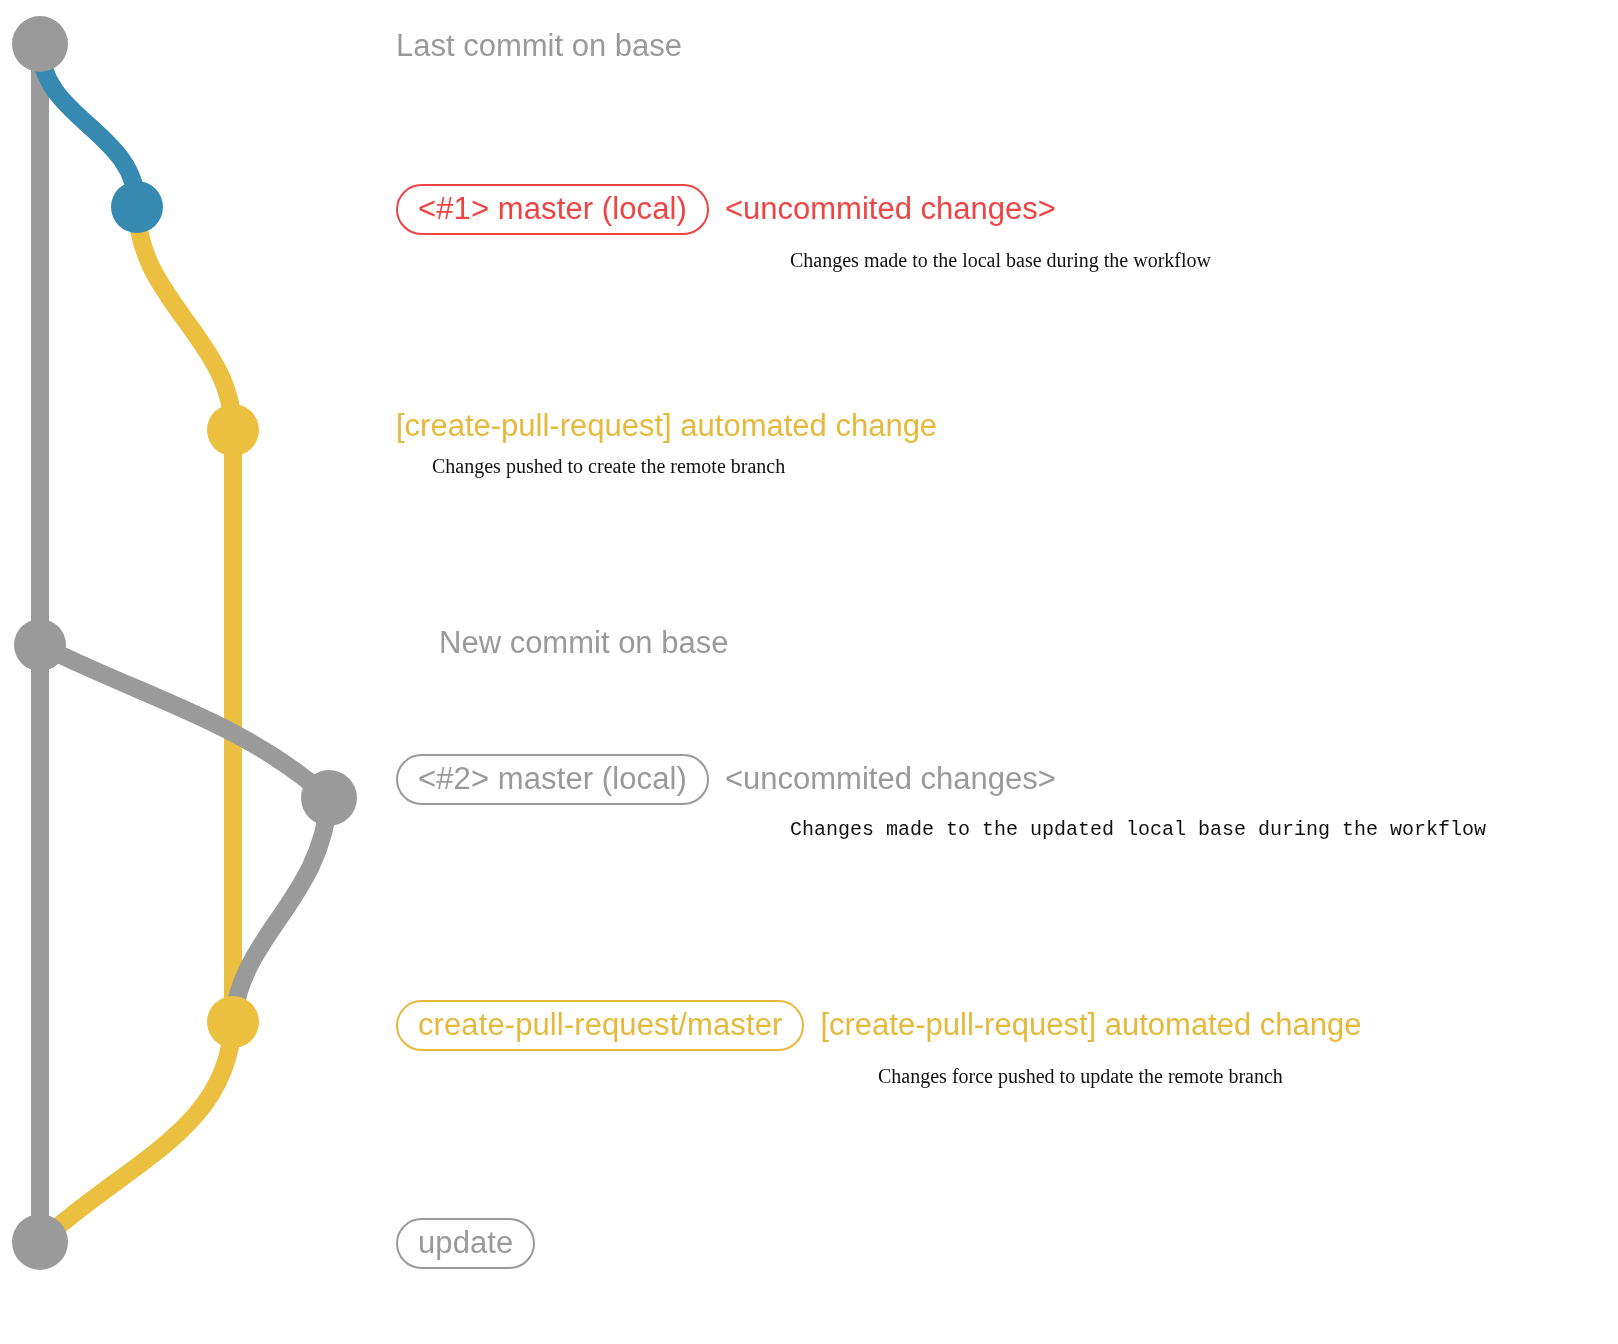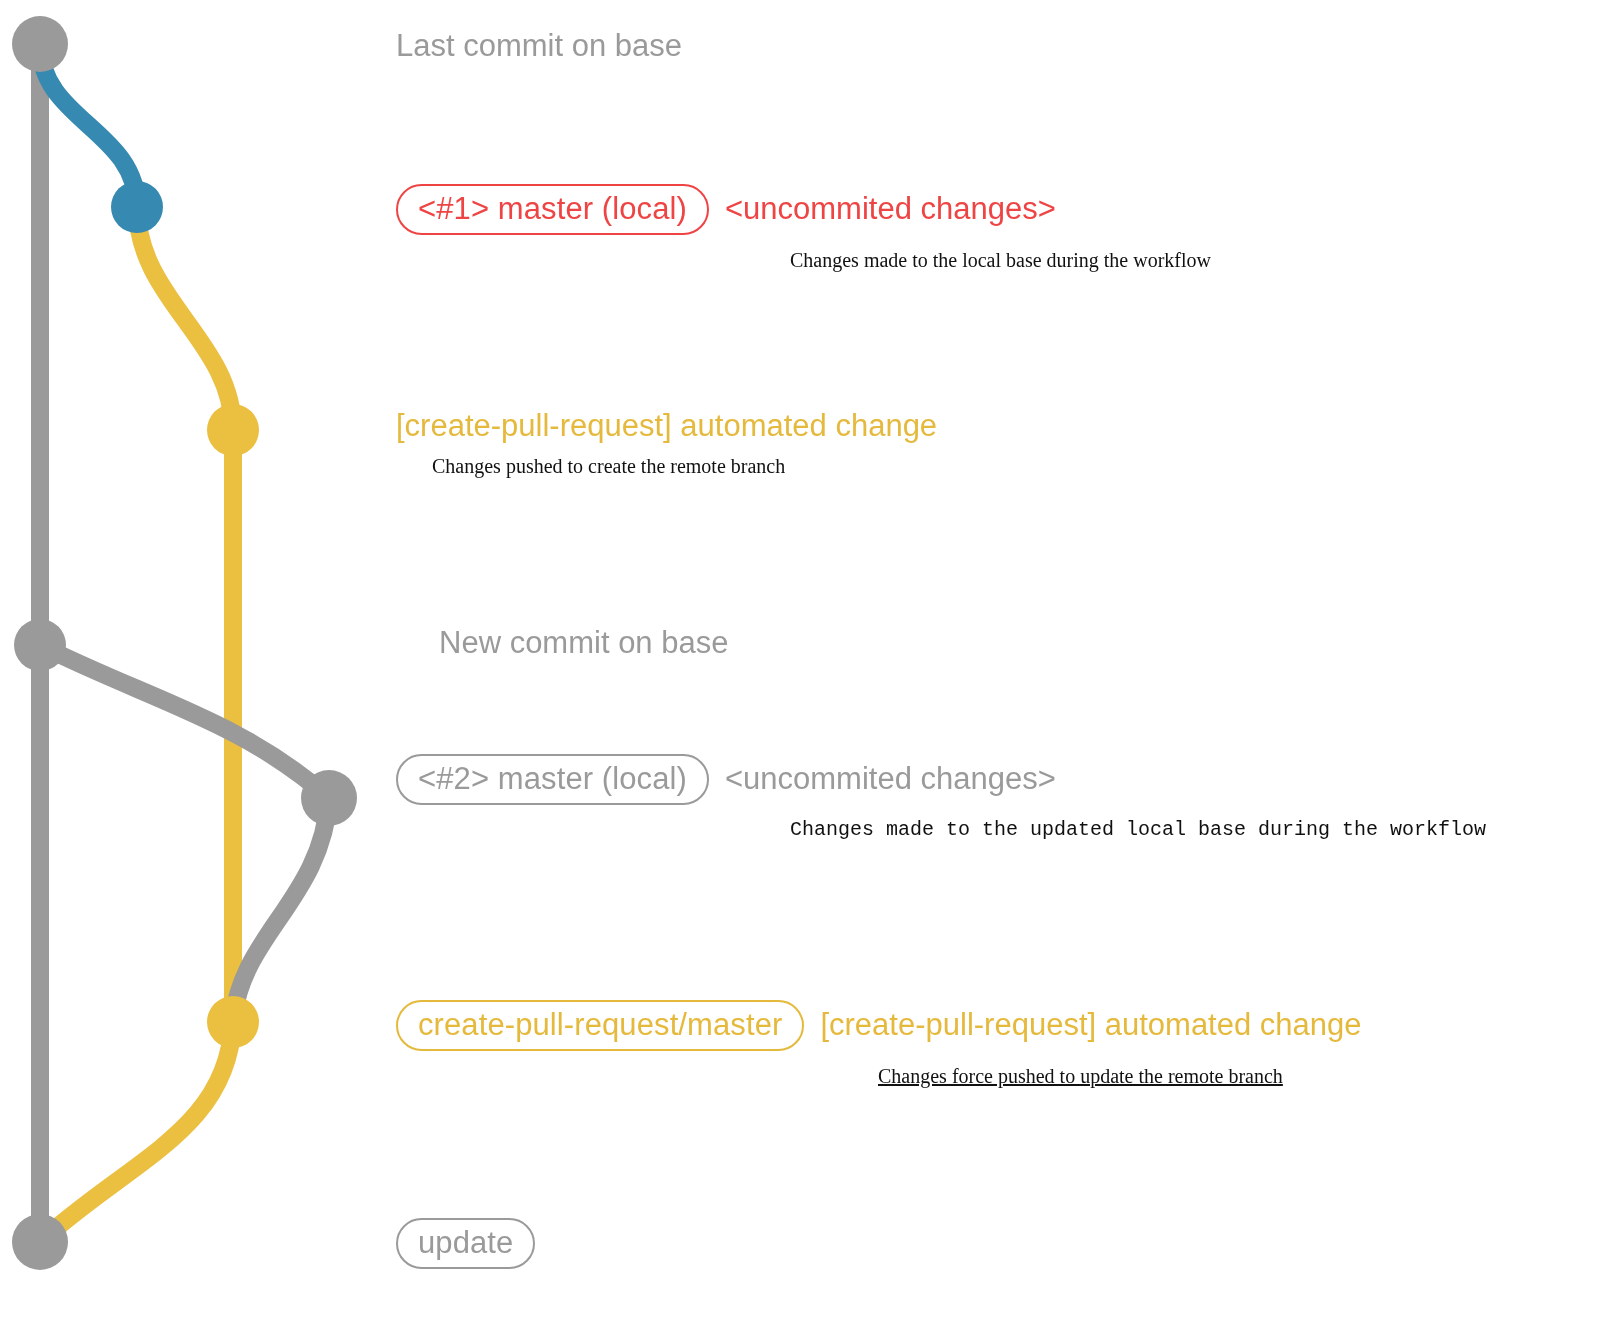"Changes force pushed to update" div.subtext { text-decoration: underline -> none }
